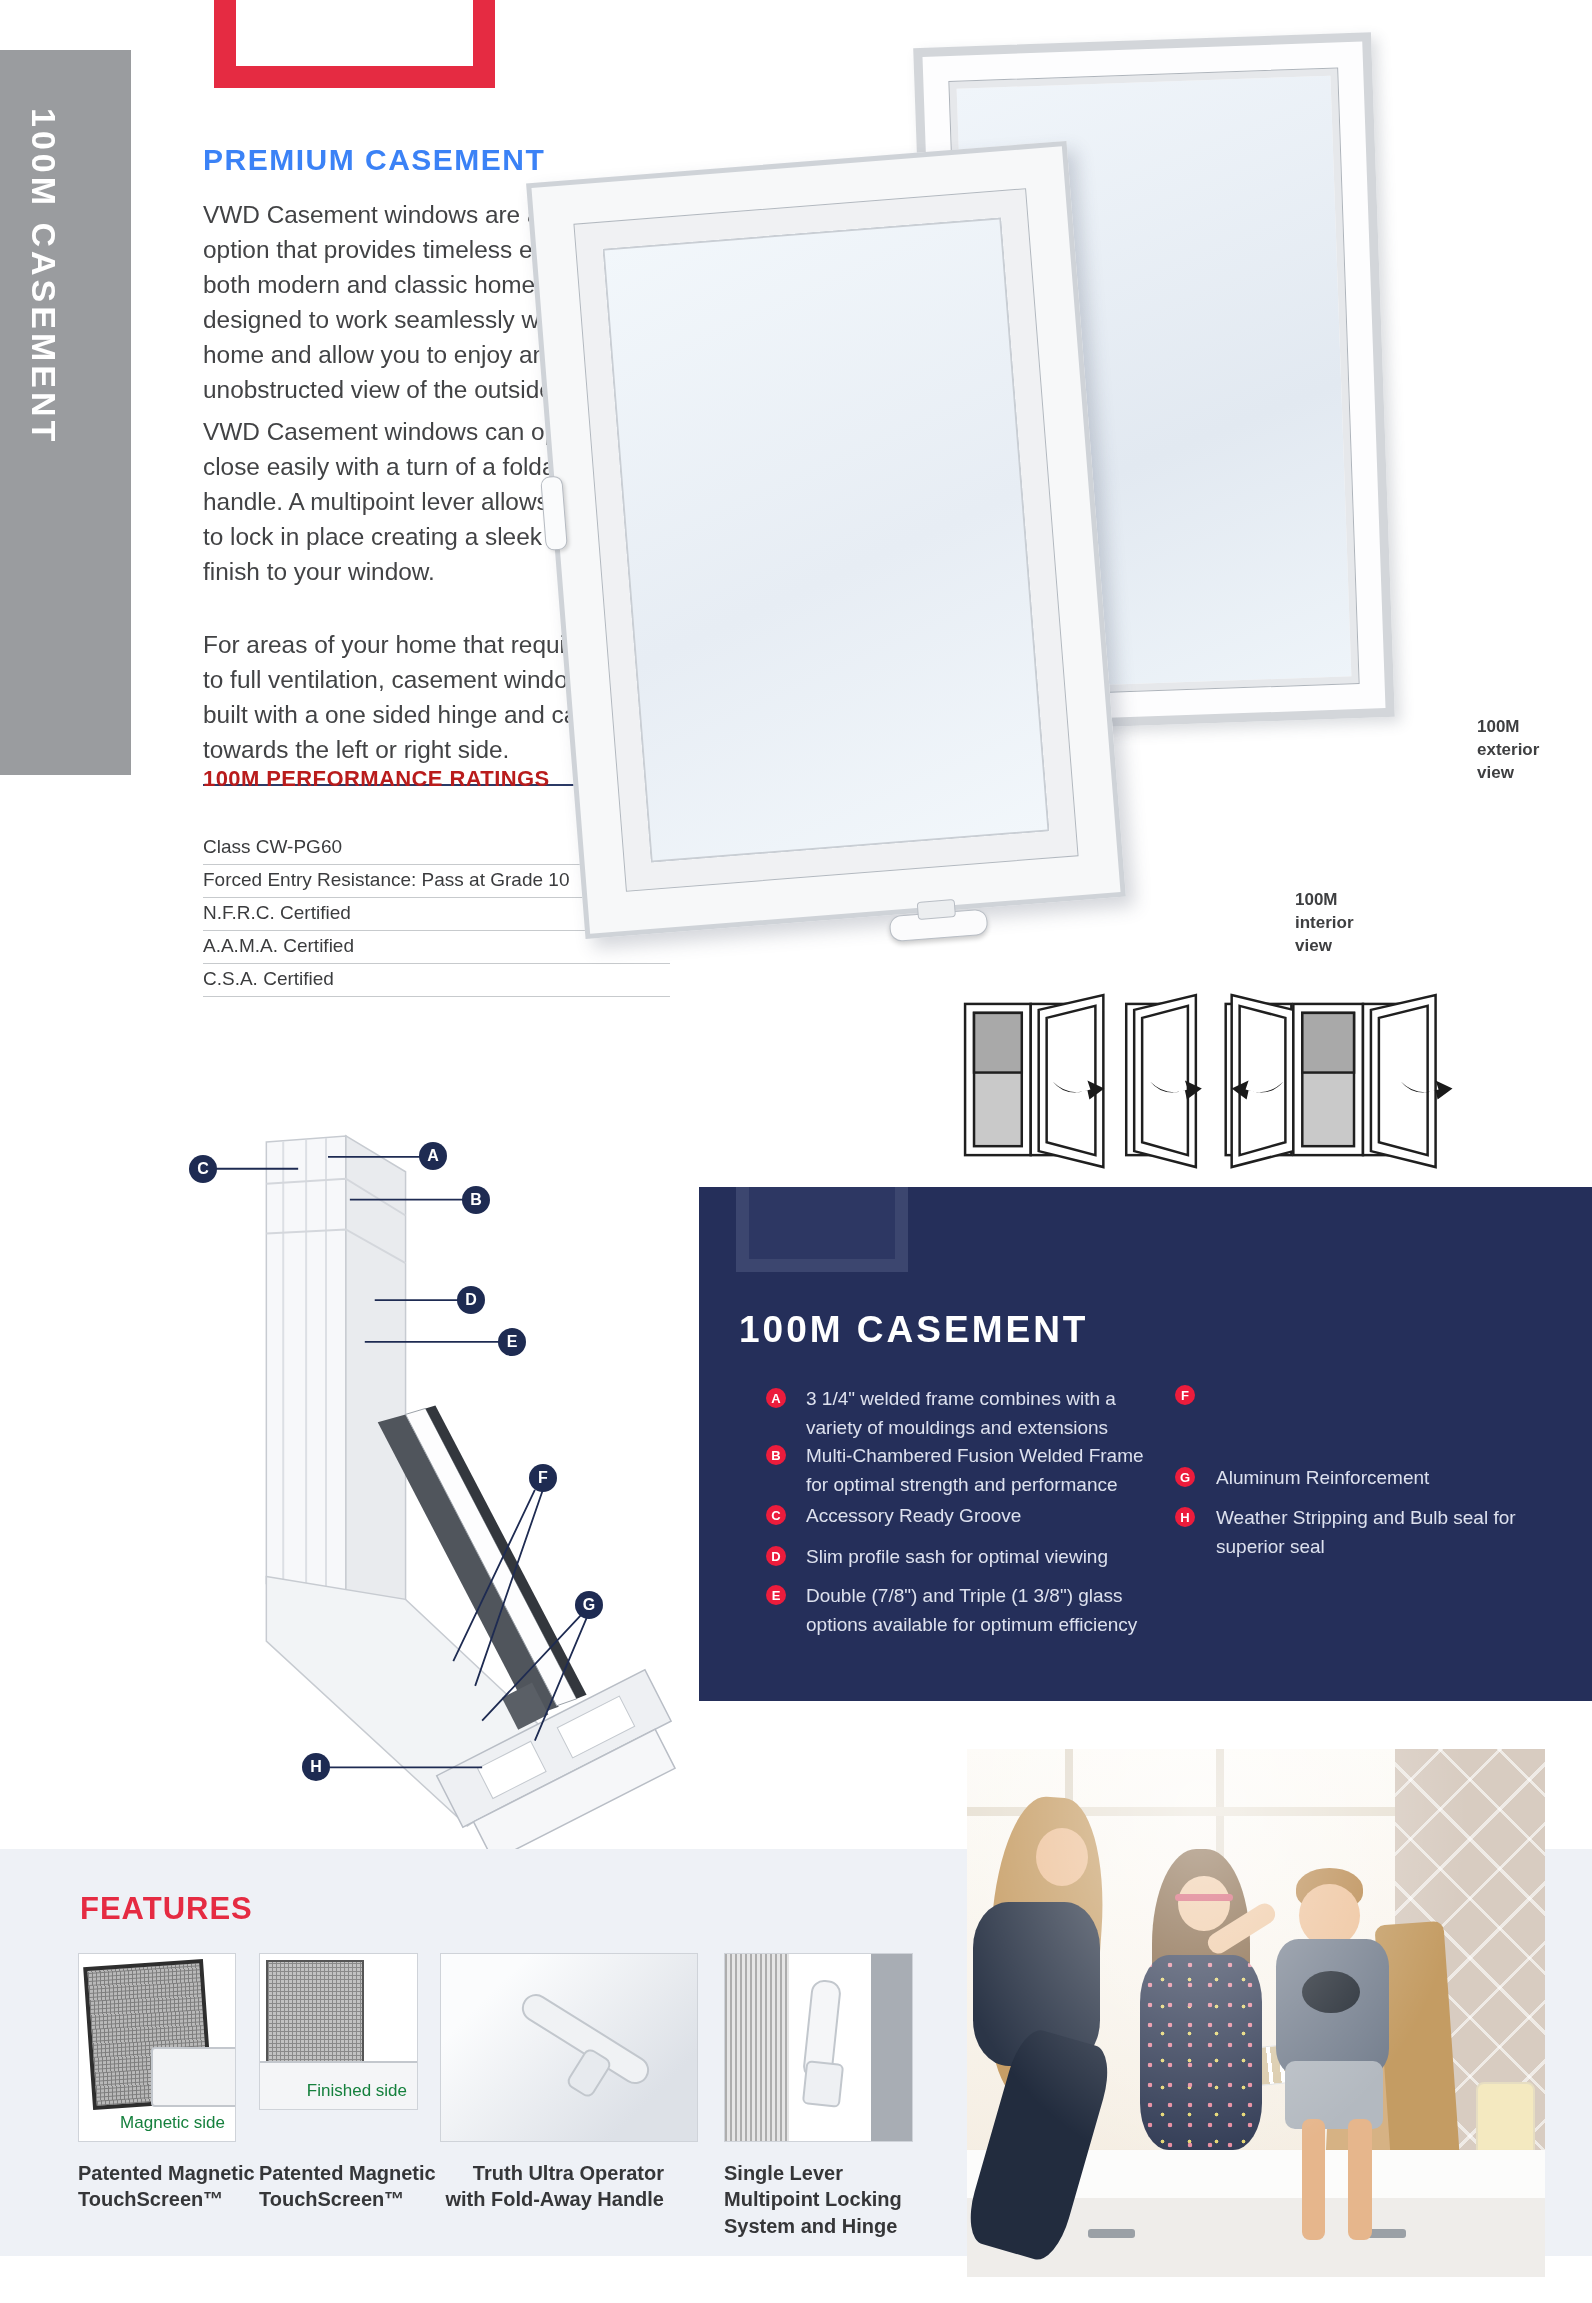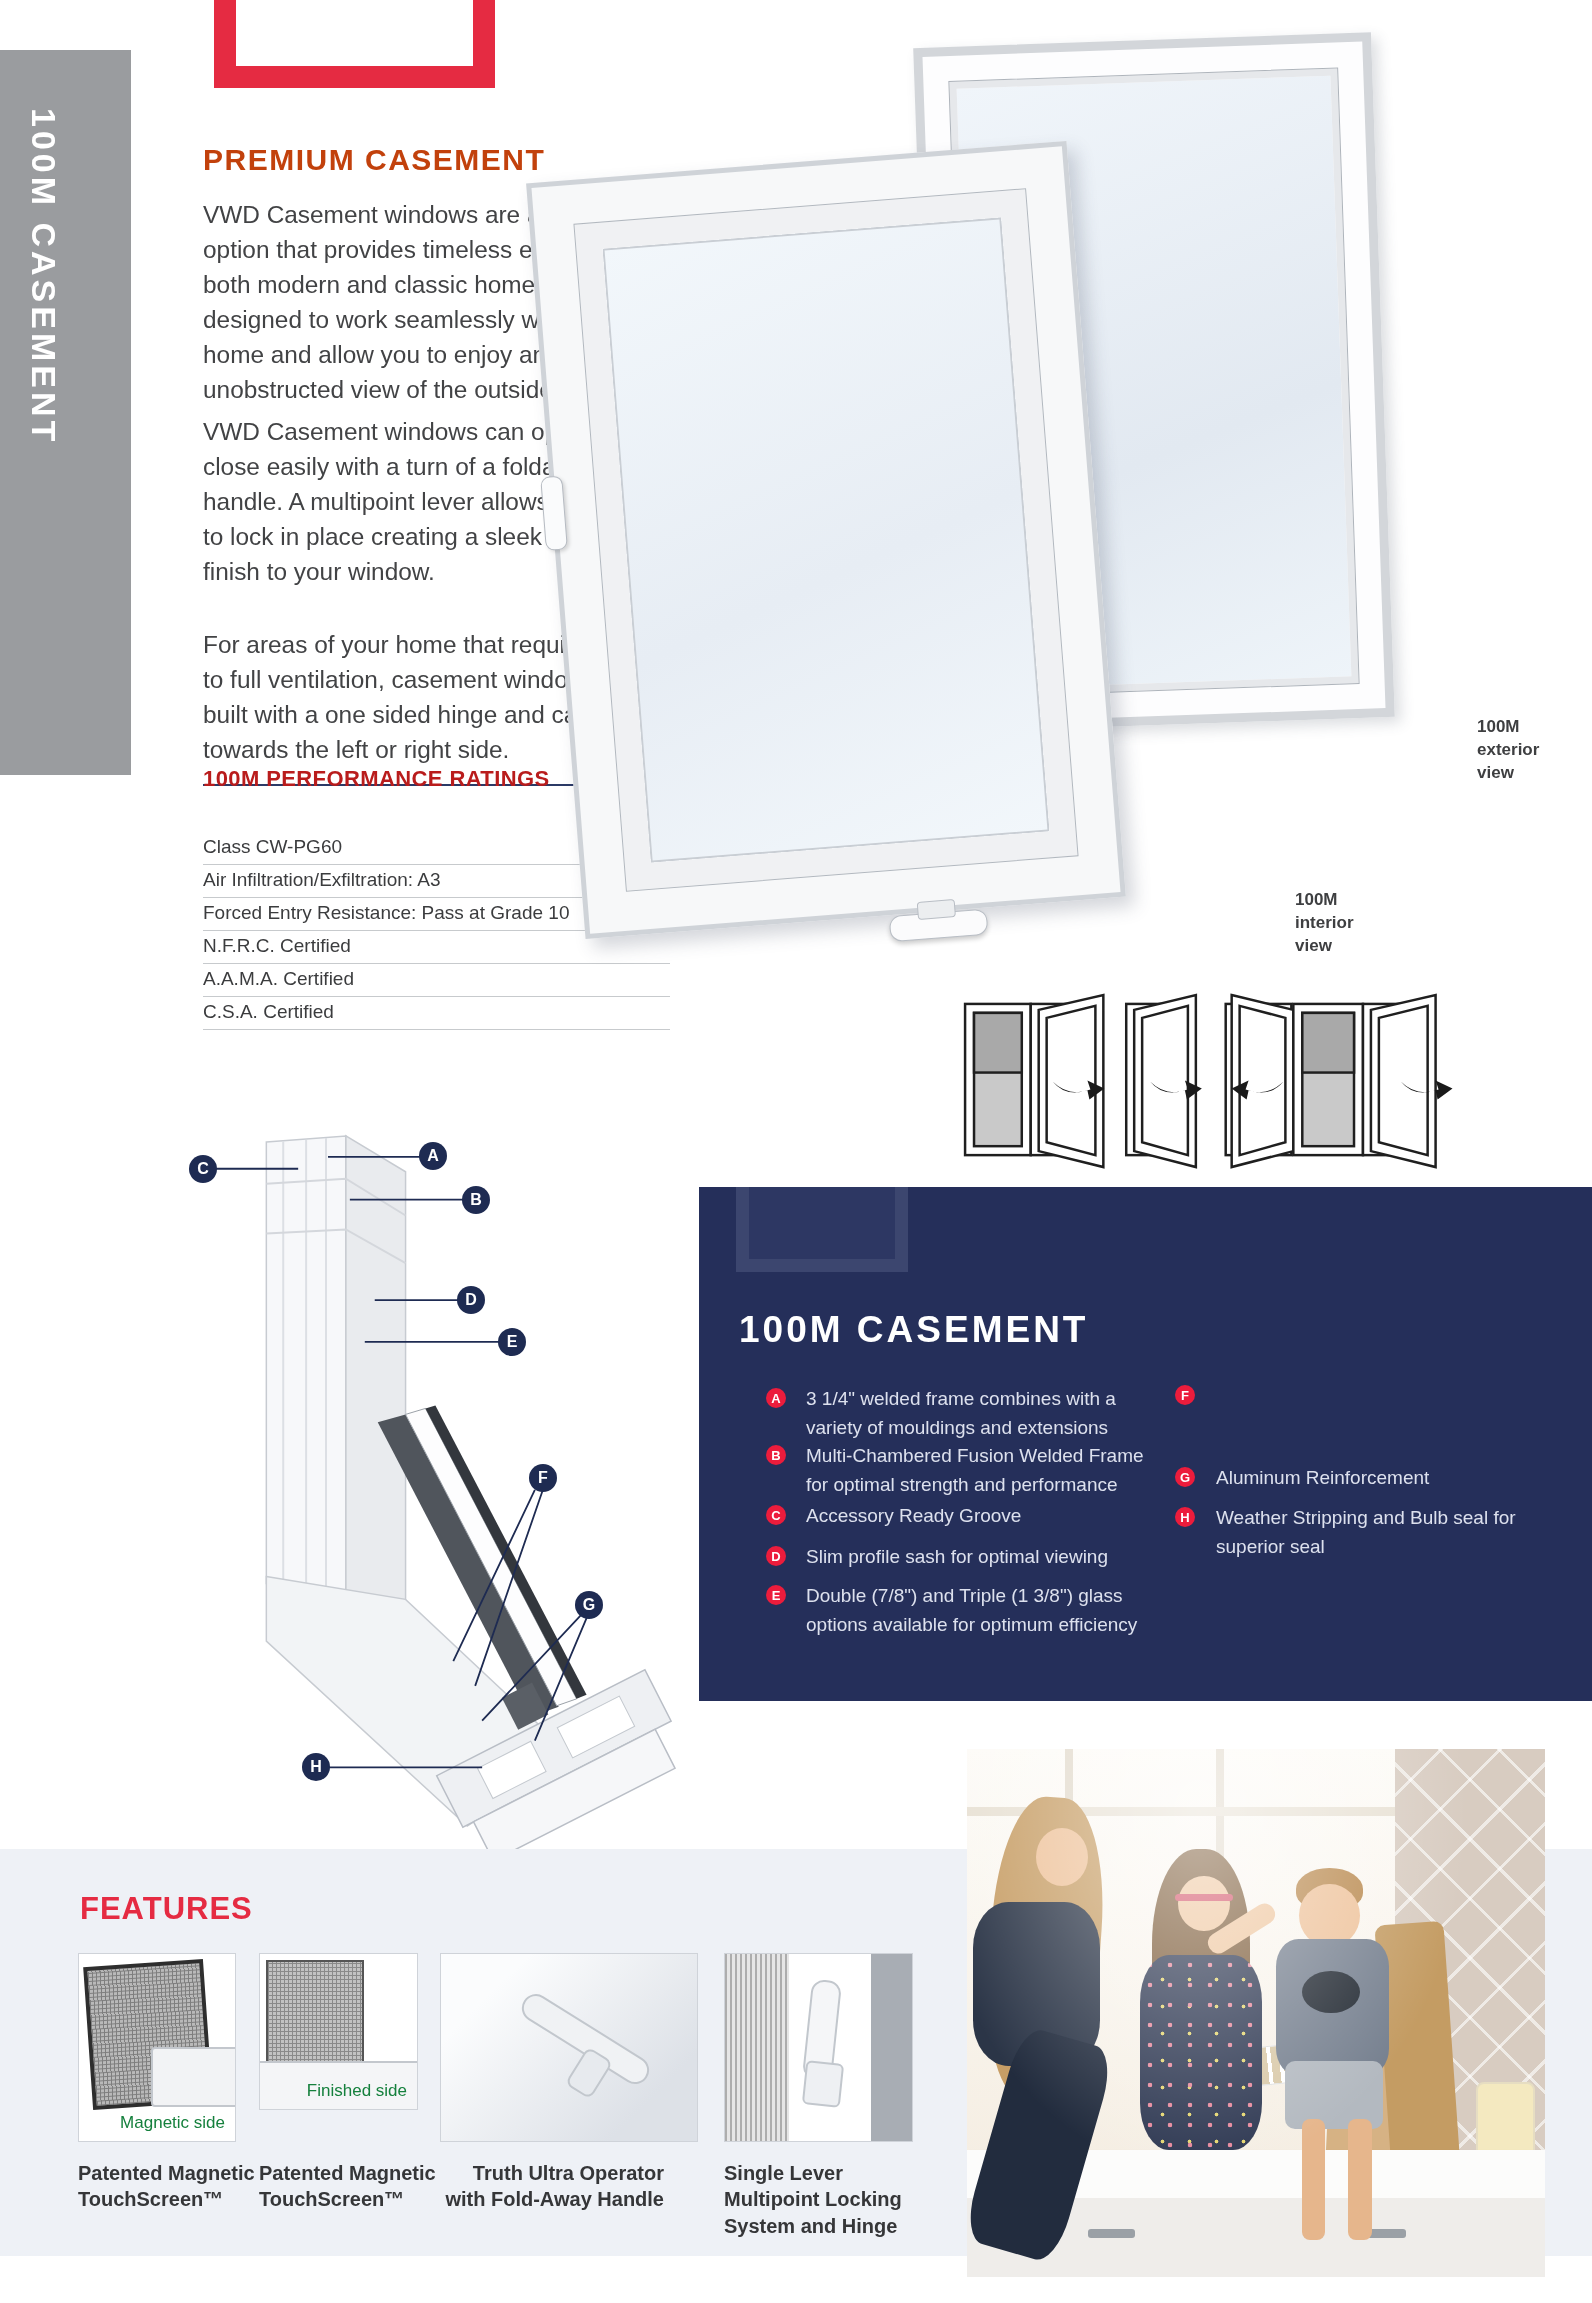"PREMIUM CASEMENT" .intro-heading { color: #c2410c -> #3b82f6 }
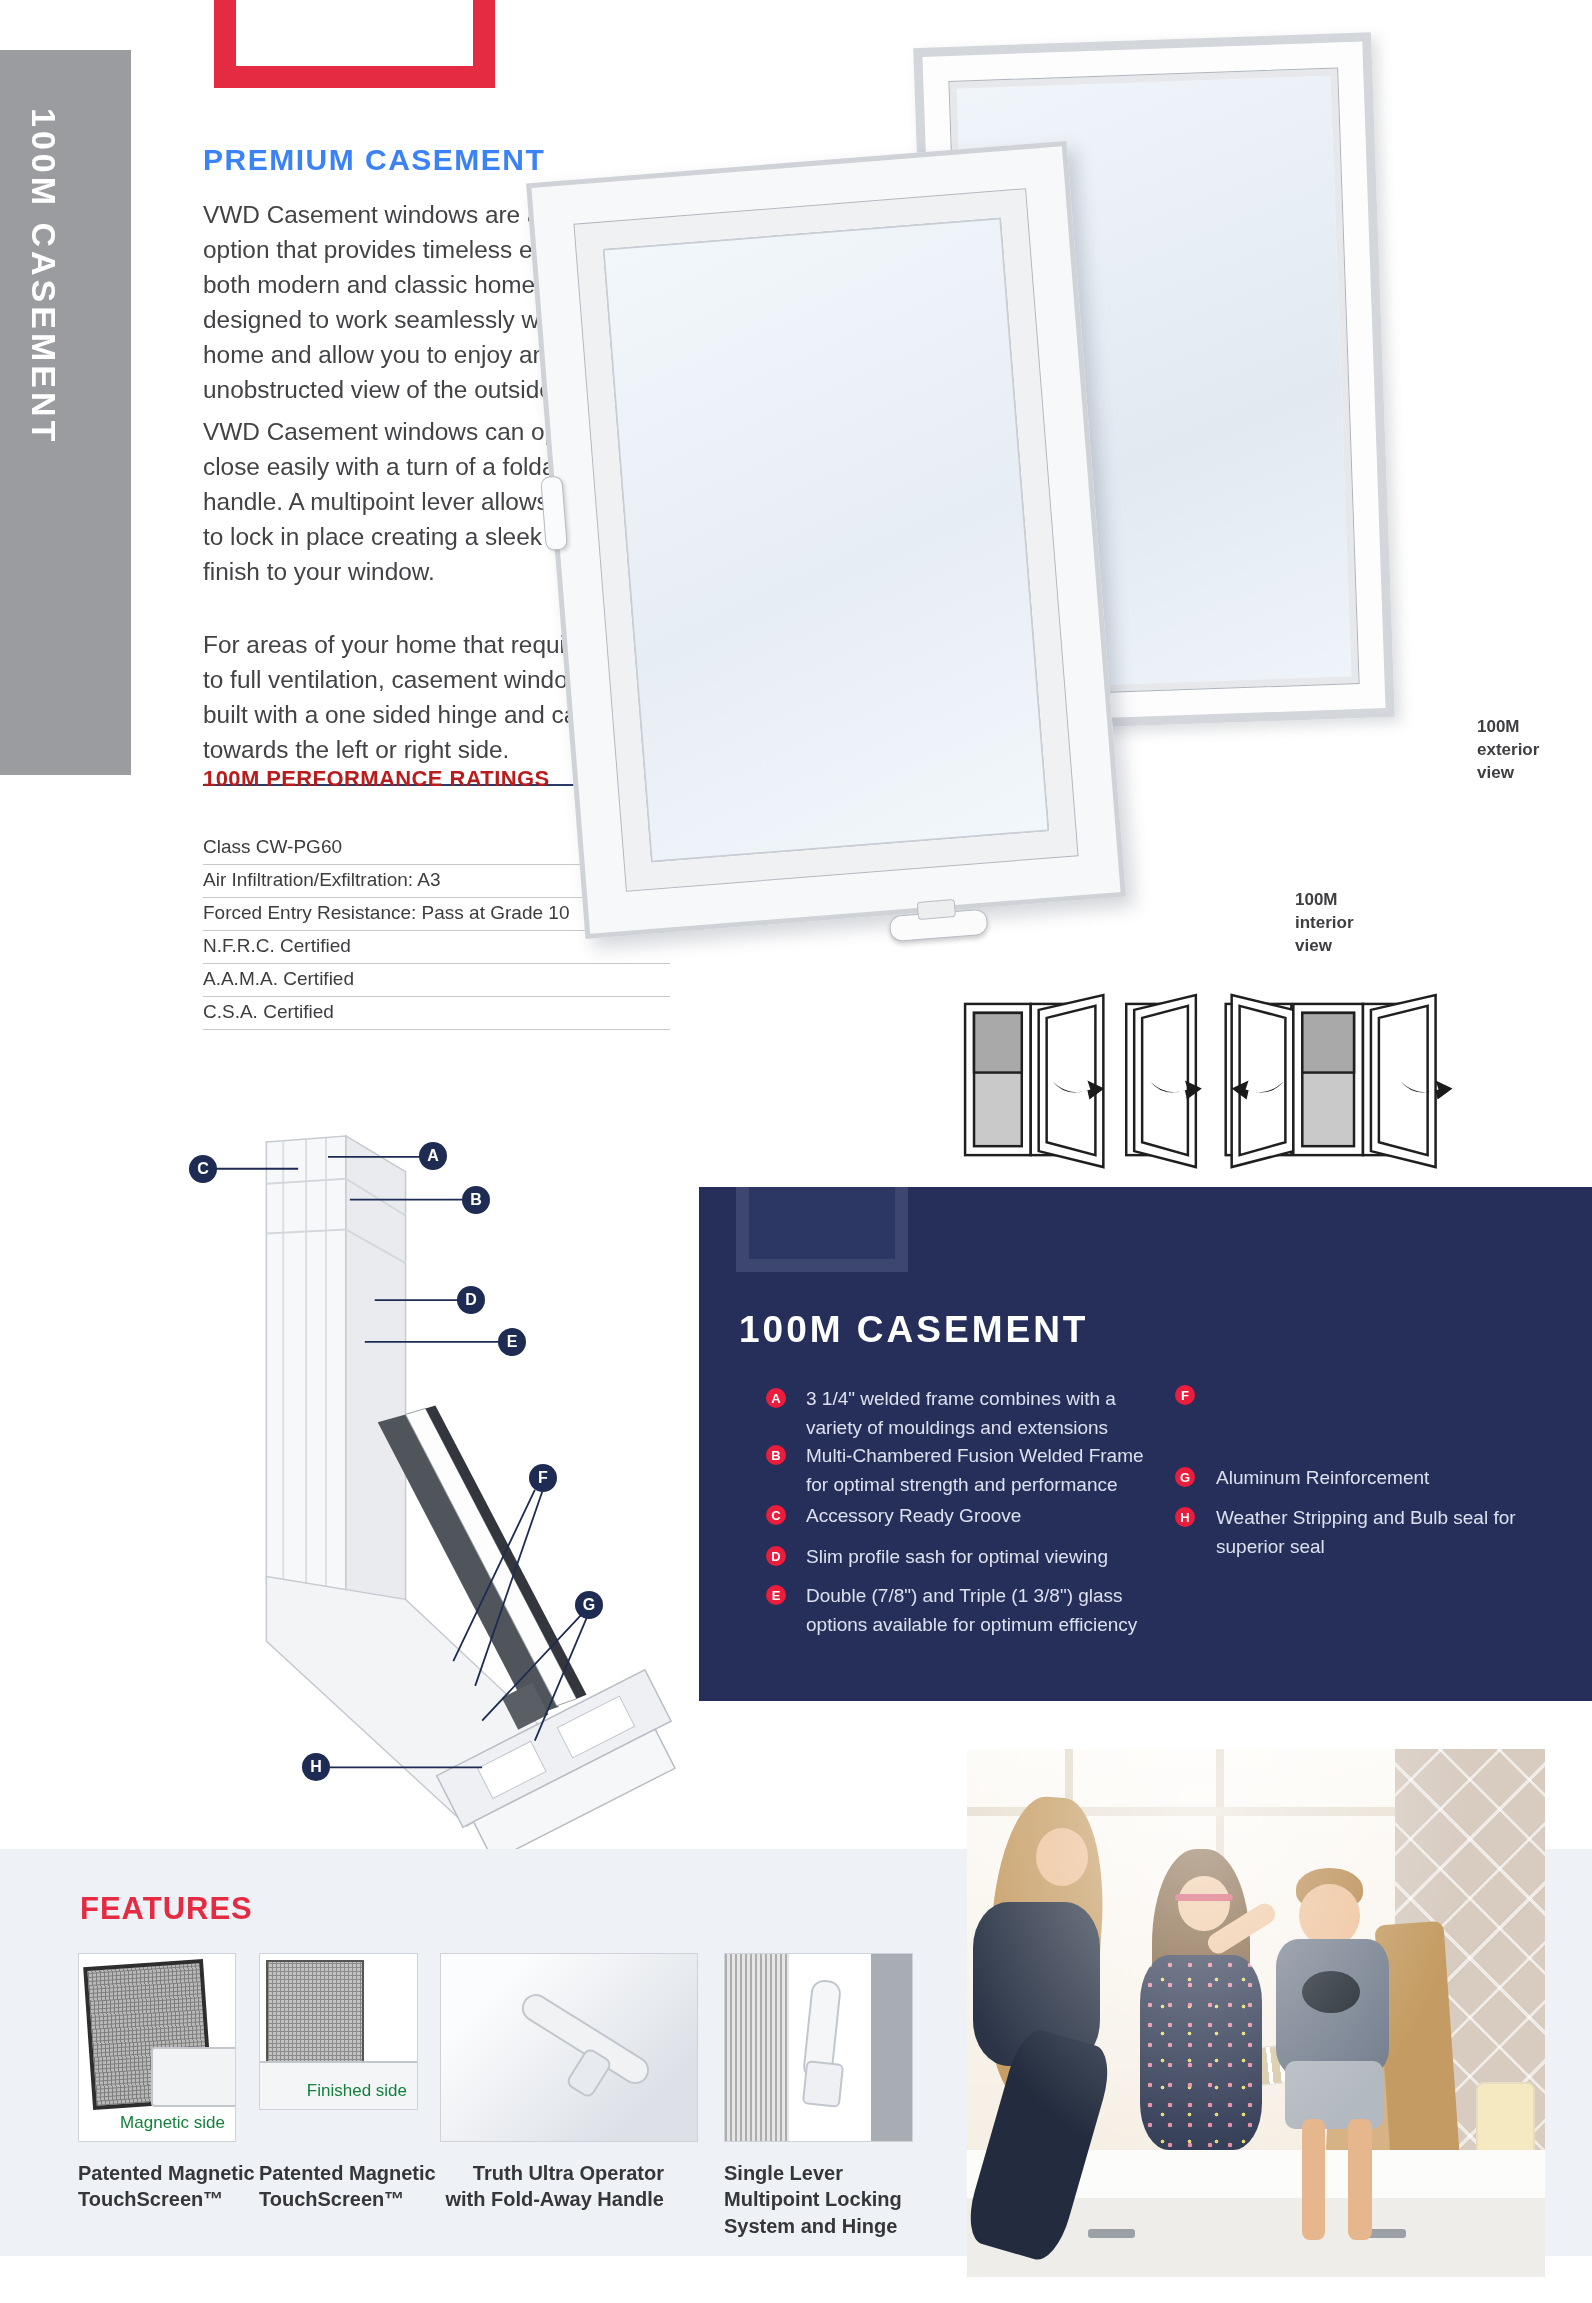"Air Infiltration/Exfiltration: A3" div.ratings-row { html: <div>Air Infiltration/Exfiltration: A3</div> -> none }
